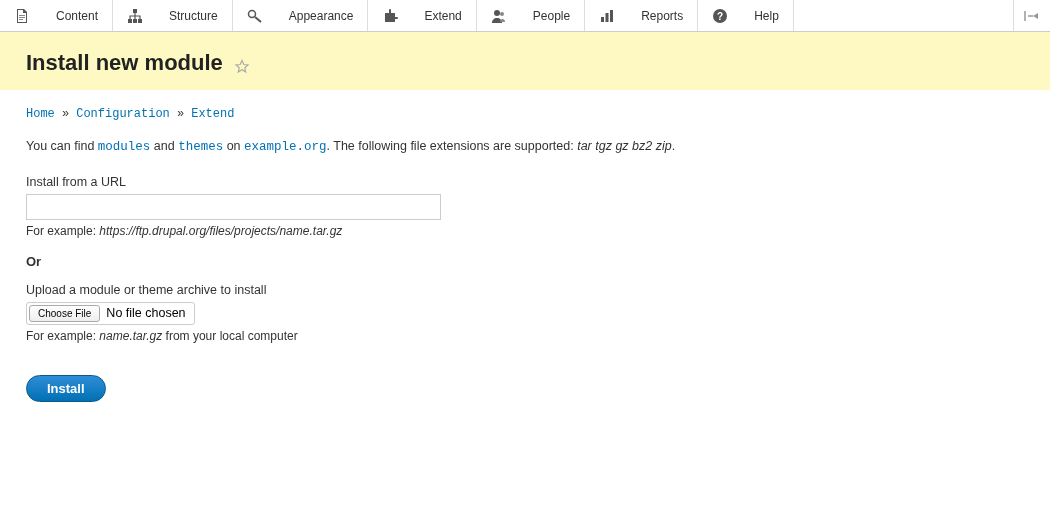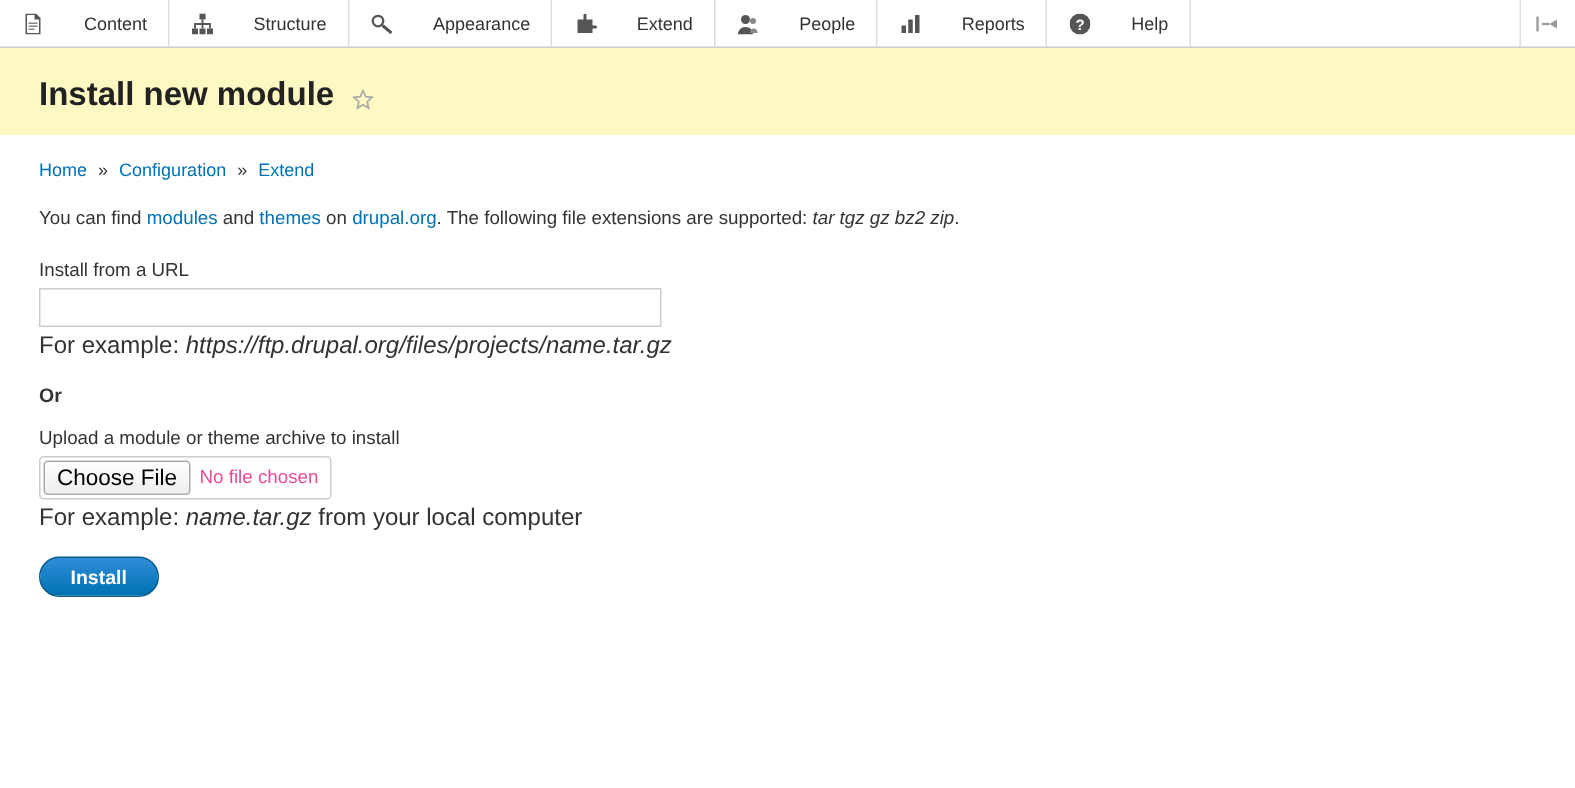"Home" .breadcrumb a, .content a.link { font-family: none -> Liberation Mono, monospace }
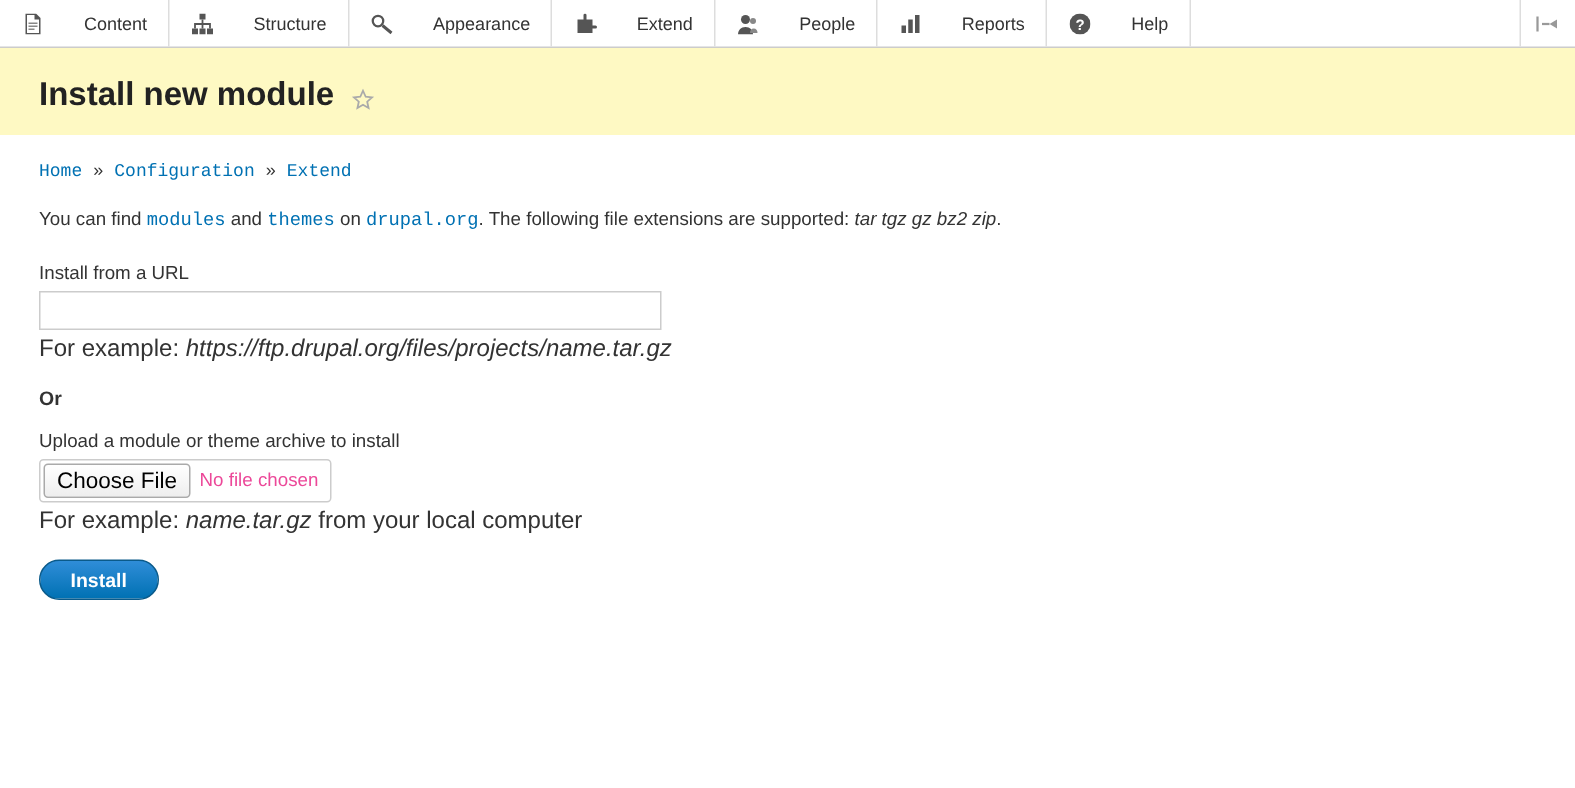"drupal.org" a.link { text: drupal.org -> example.org }
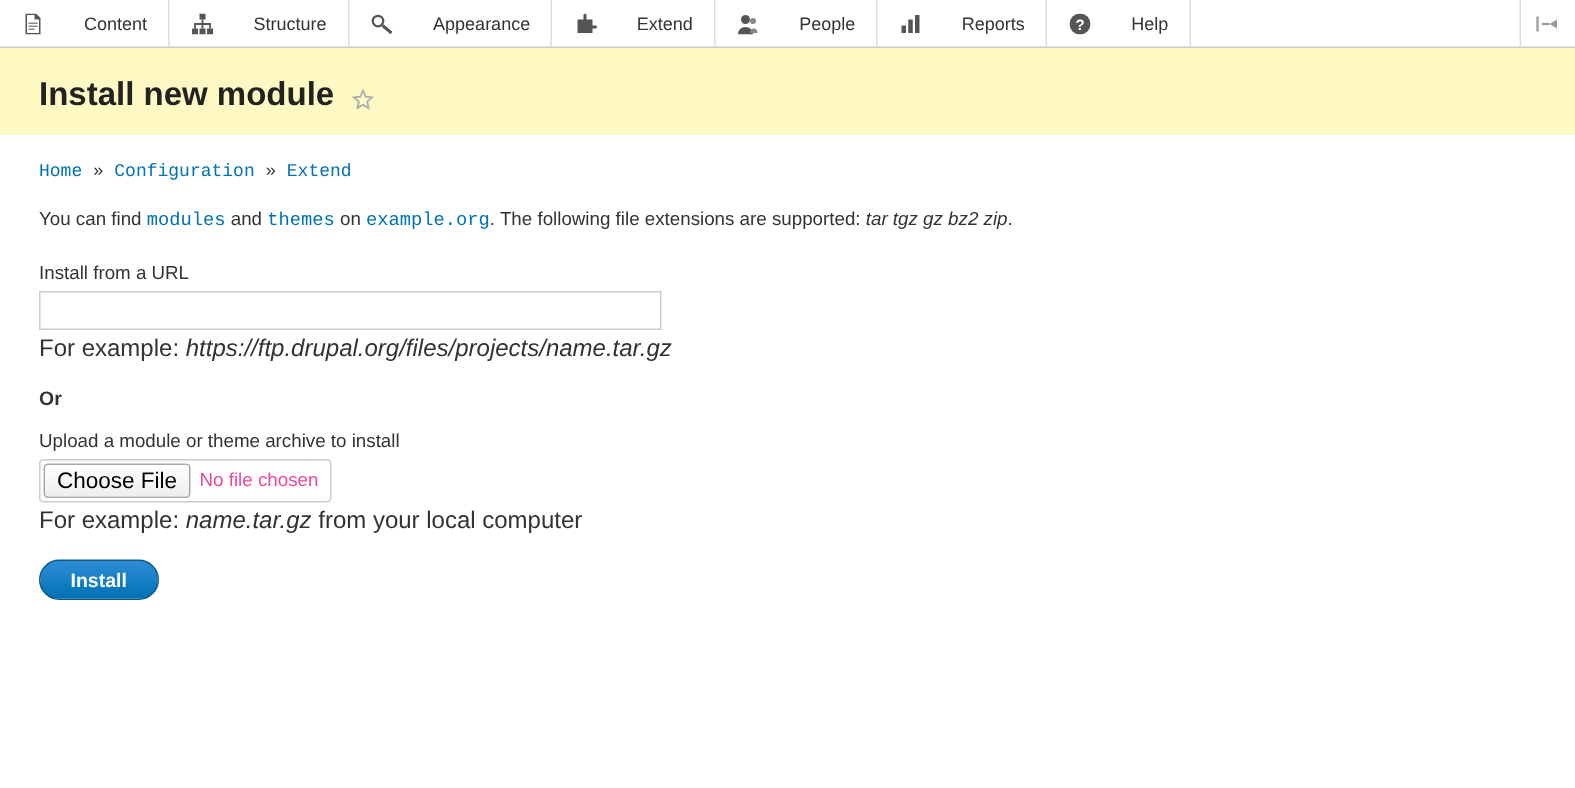"For example:" .help-text { font-size: 16px -> 12px }
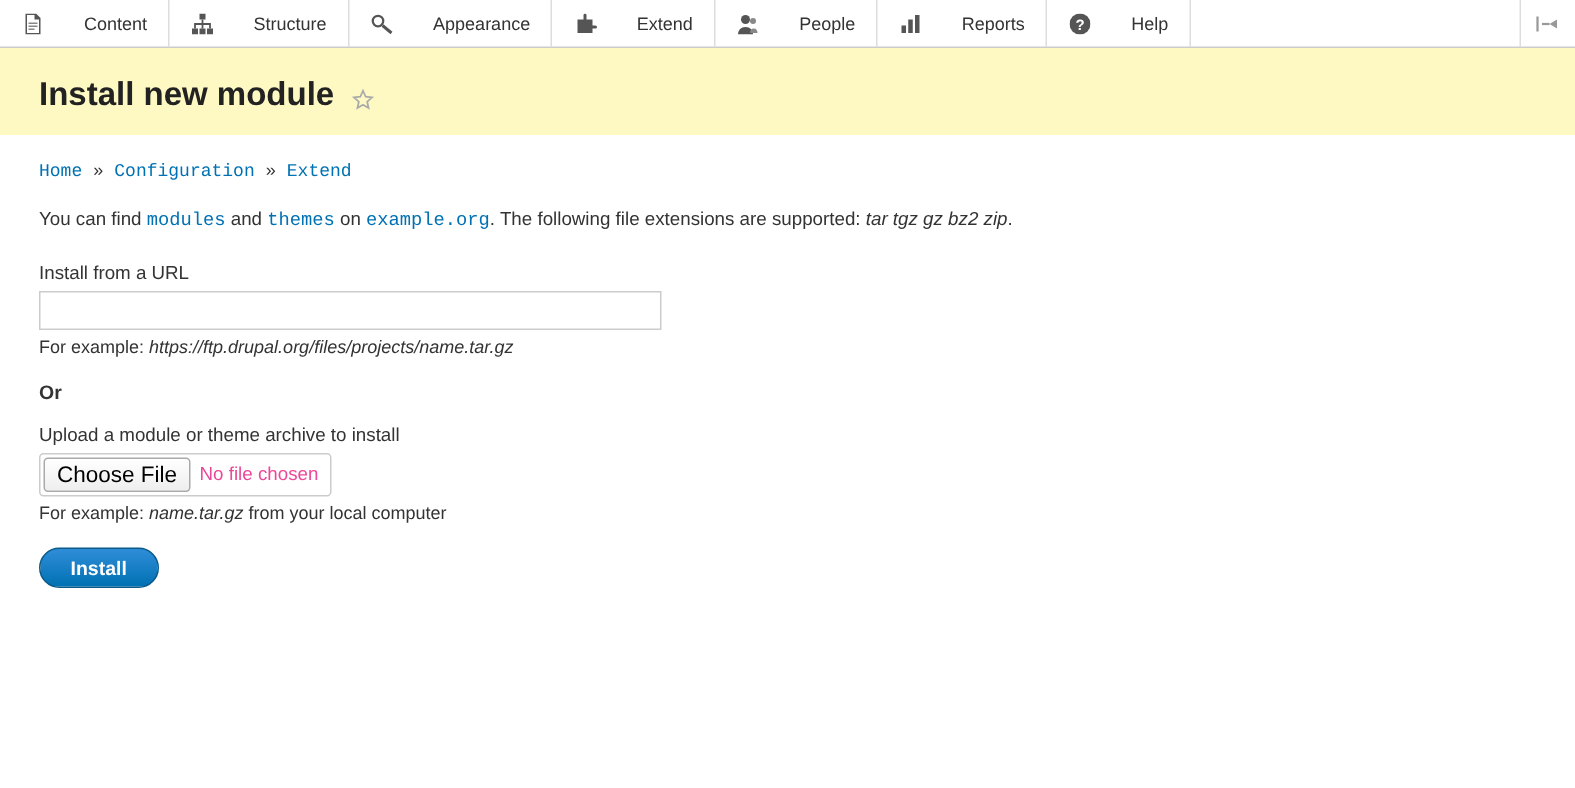"Choose File" .file-button { font-size: 15px -> 10px }
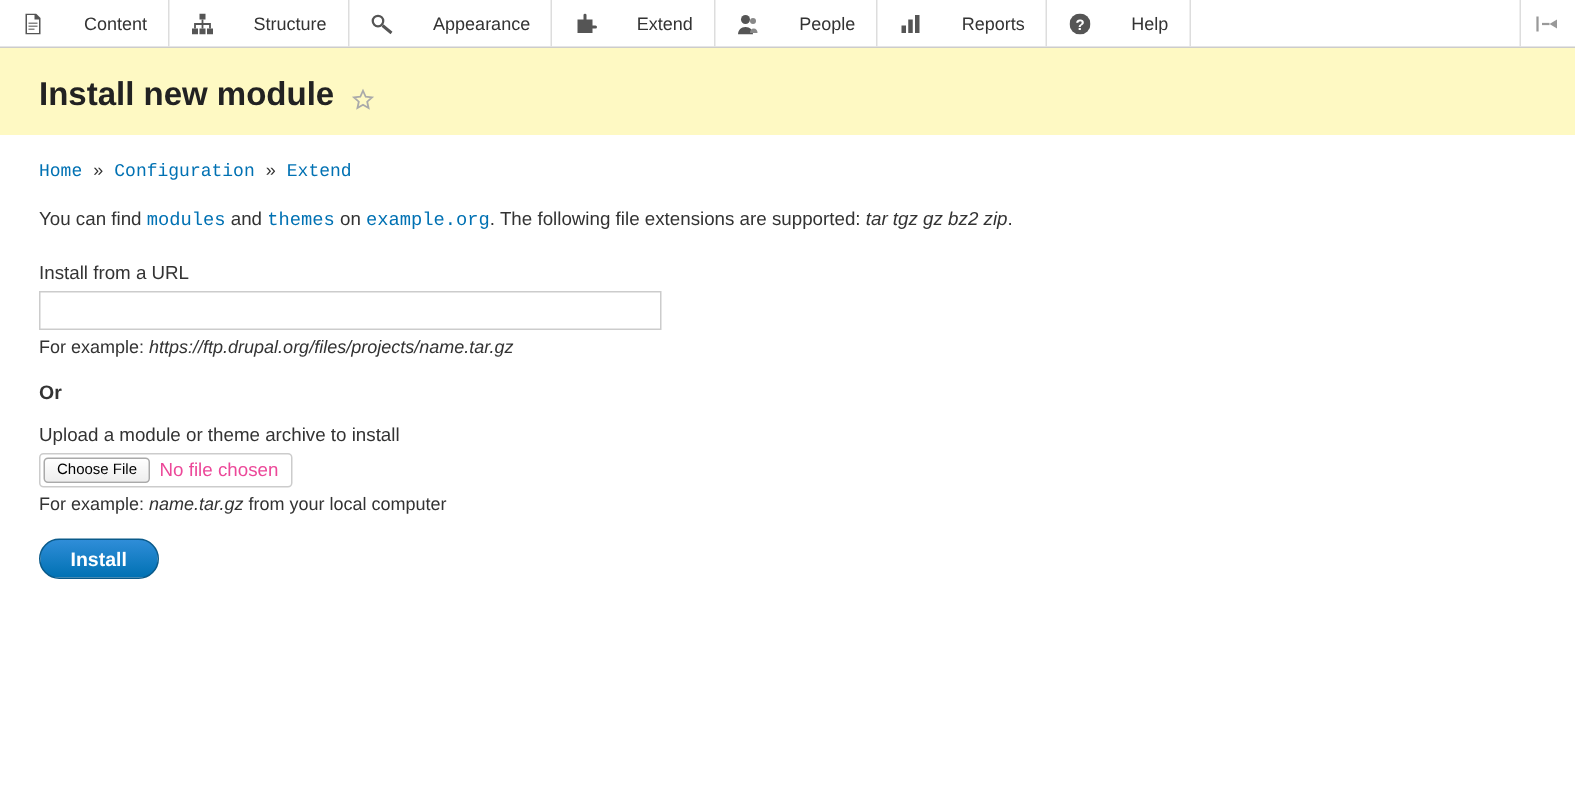"No file chosen" .file-status { color: #ec4899 -> #000000 }
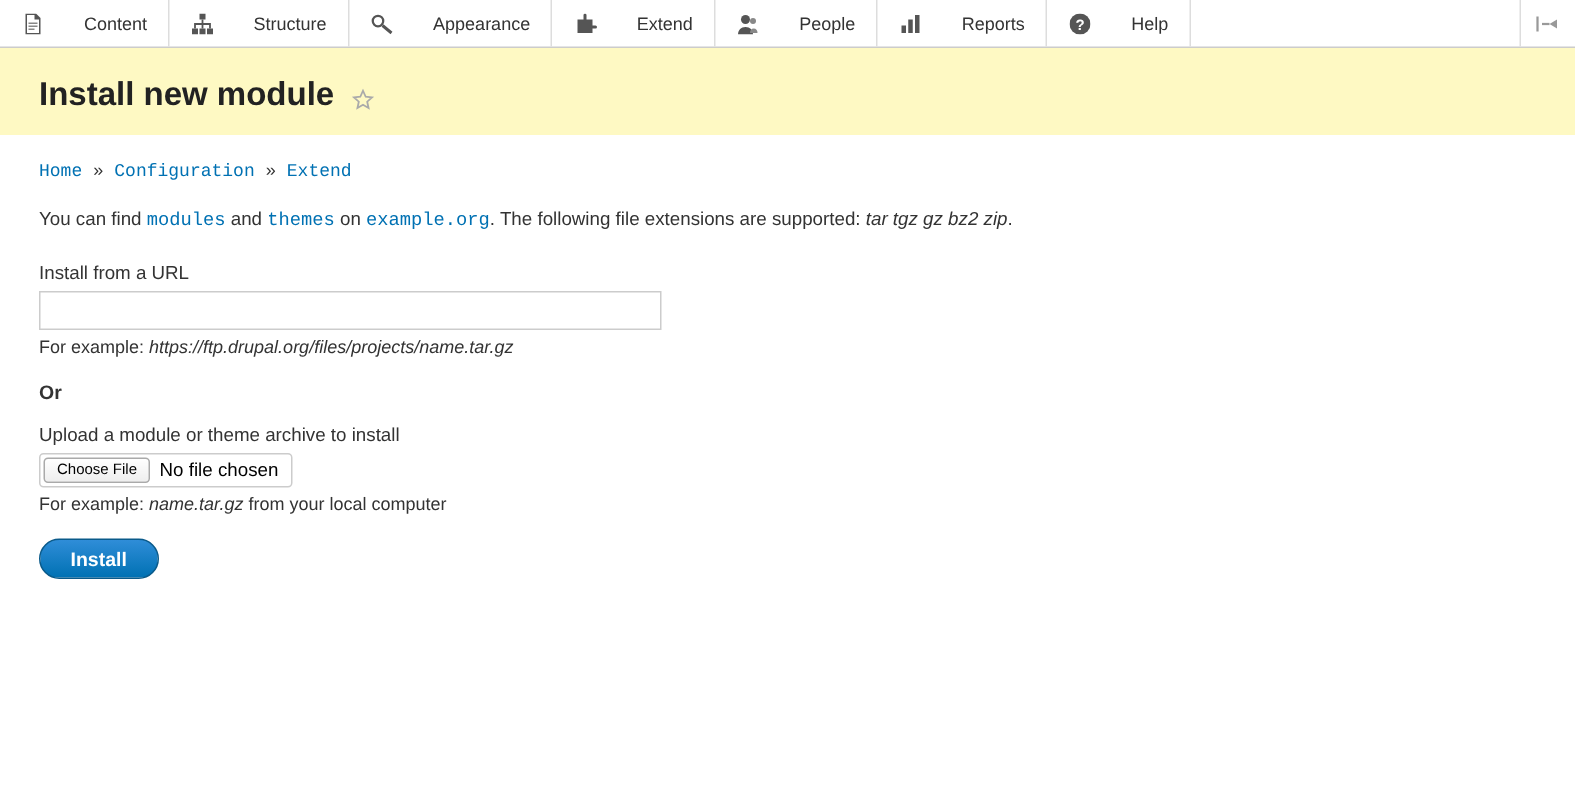"Install" .submit-btn { margin-top: 0 -> 16px }
